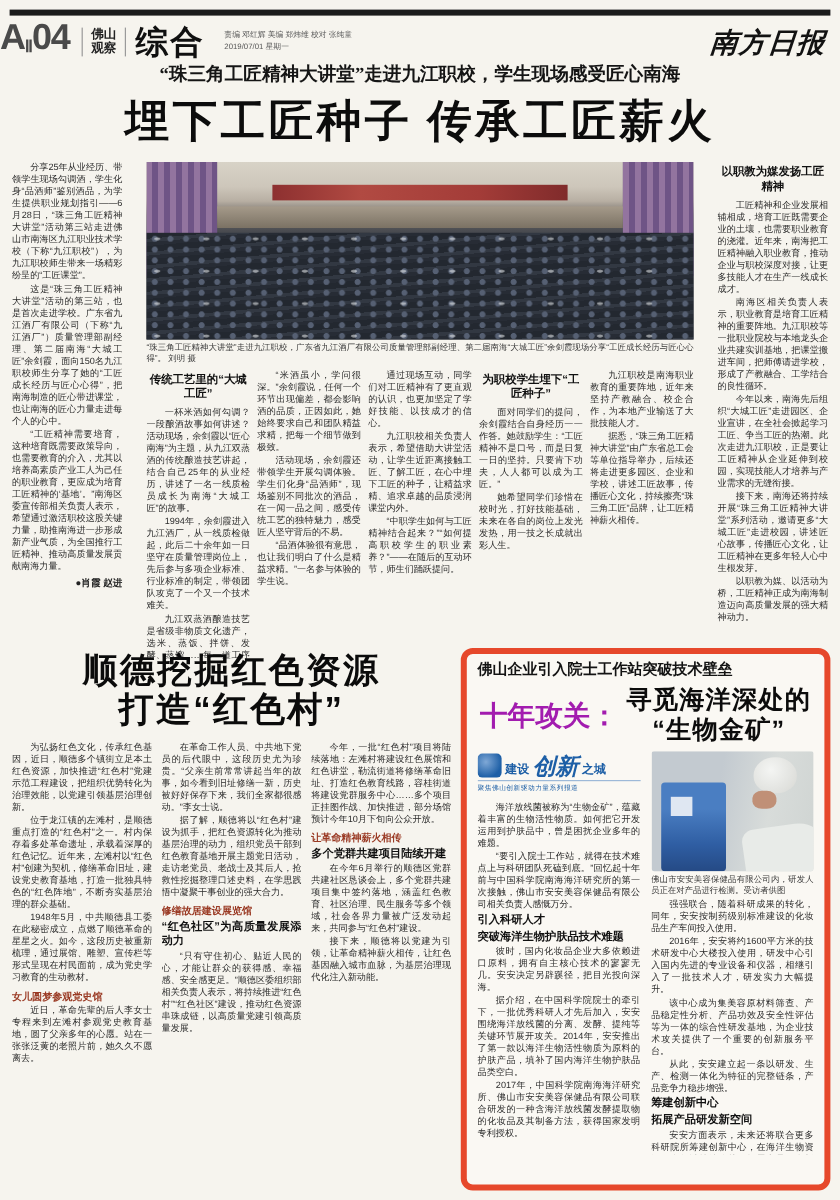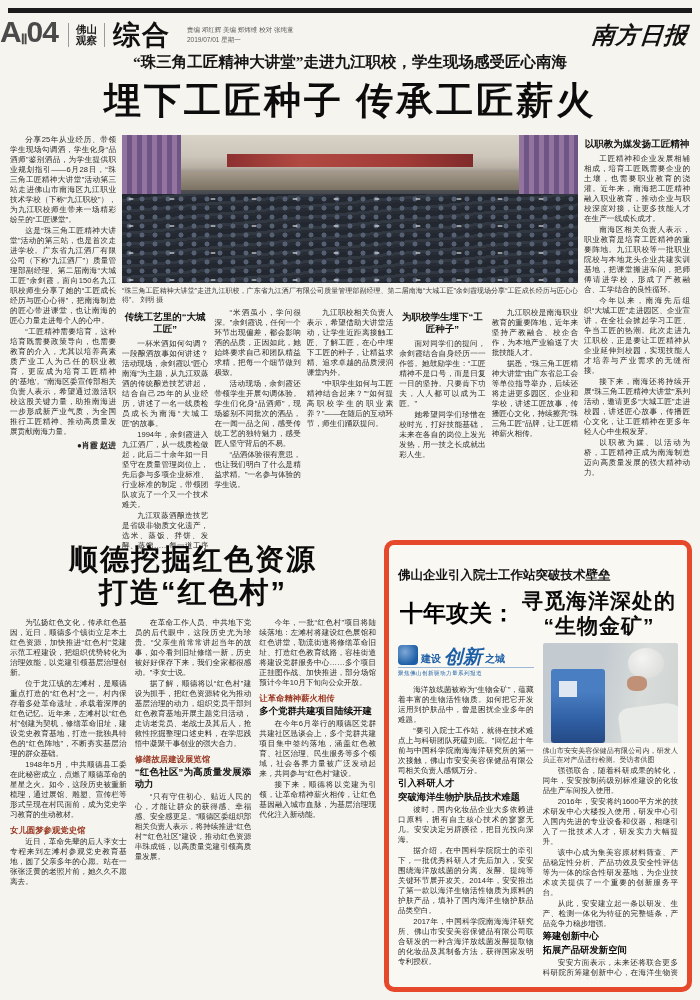"分享25年从业经历、带领学生现场勾调酒，学生化身“品酒师”鉴别酒品，为学生提供职" .main-cols { gap: 6px -> 20px }
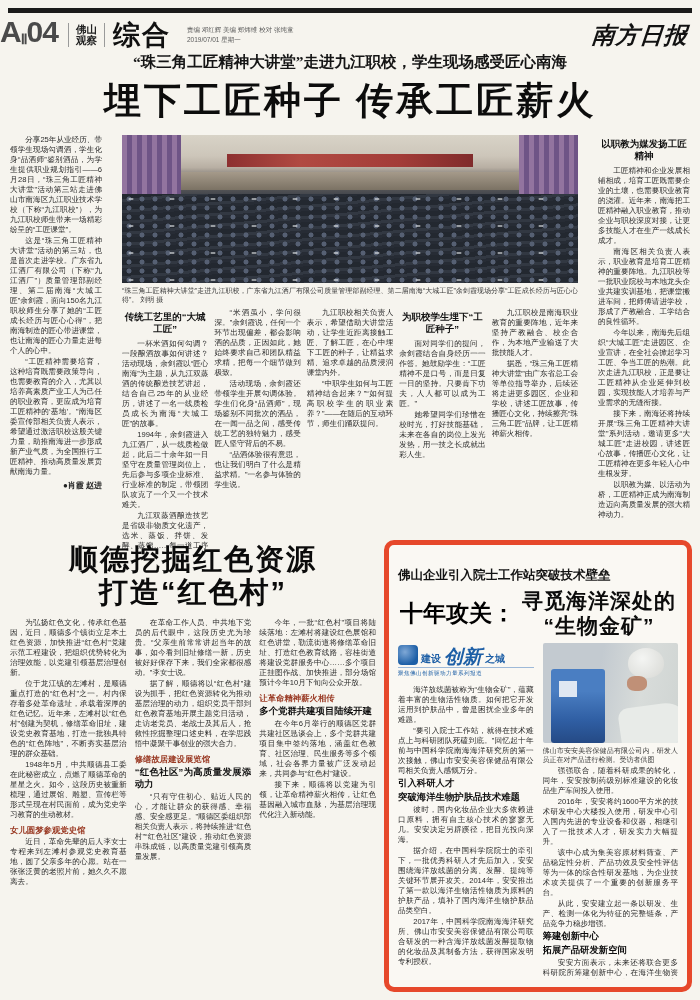"通过现场互动，同学们对工匠精神有了更直观的认识，也更加坚定了学好技能、以技成才的" div.seg-p { html: none -> <div>通过现场互动，同学们对工匠精神有了更直观的认识，也更加坚定了学好技能、以技成才的信心。</div> }
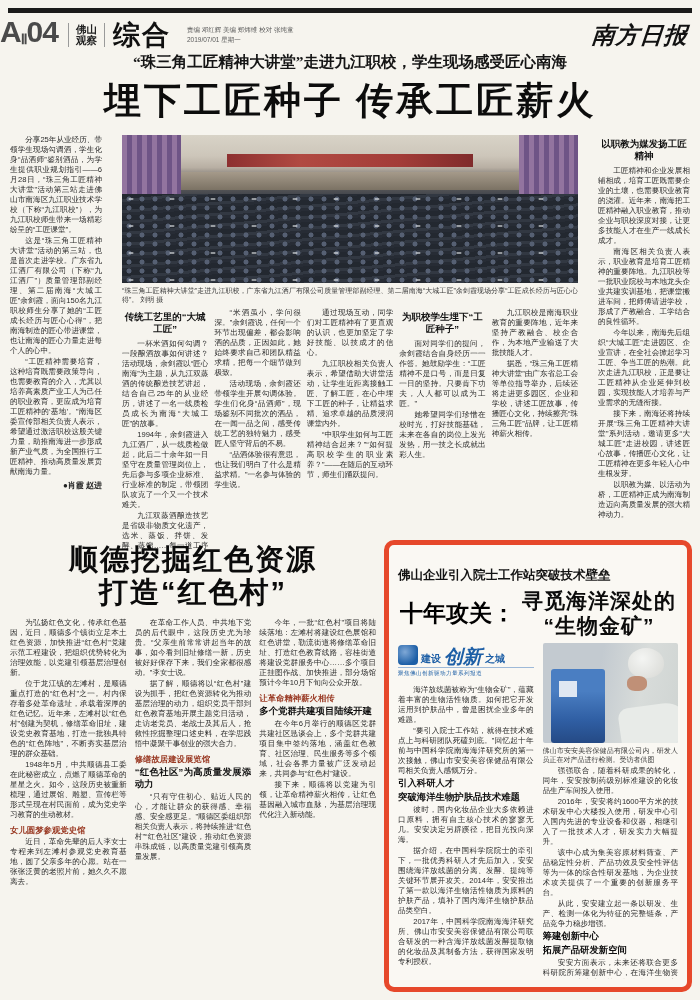"佛山企业引入院士工作站突破技术壁垒" .right-box { padding: 21px 9px -> 4px 9px }
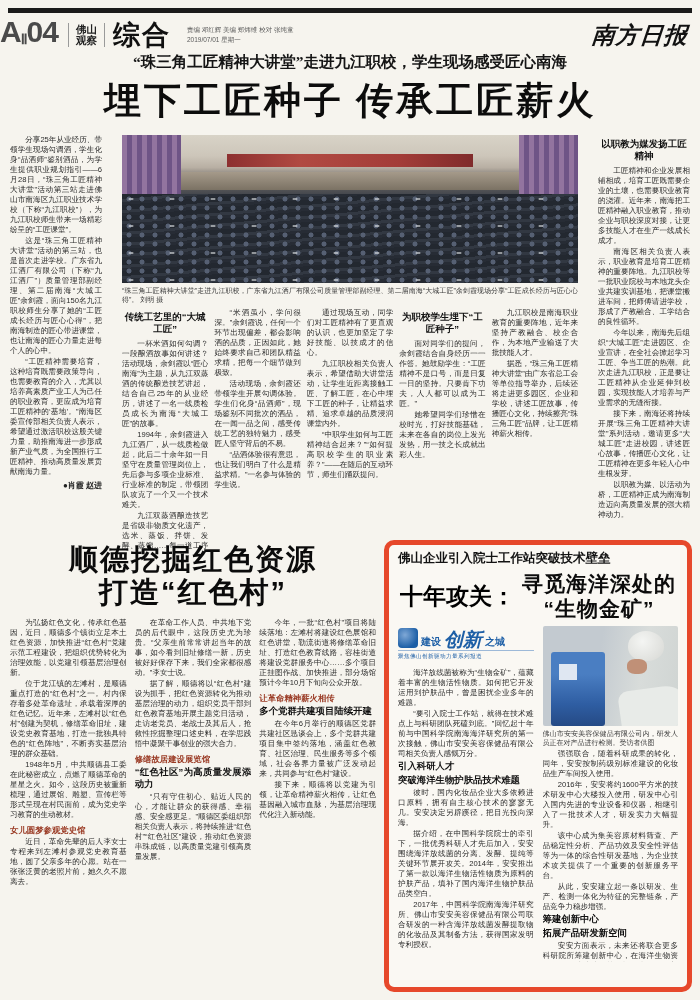"十年攻关：" .hl-prefix { color: #000000 -> #a21caf }
